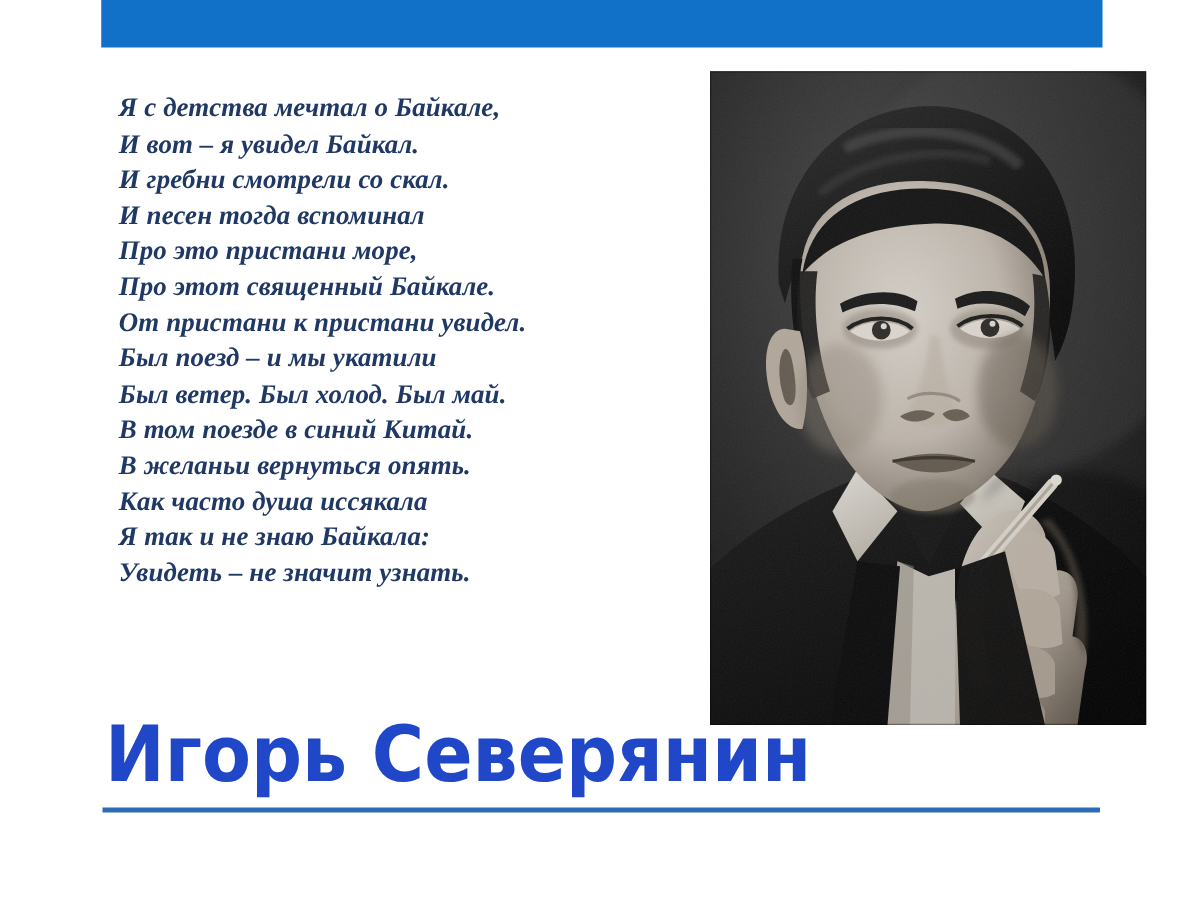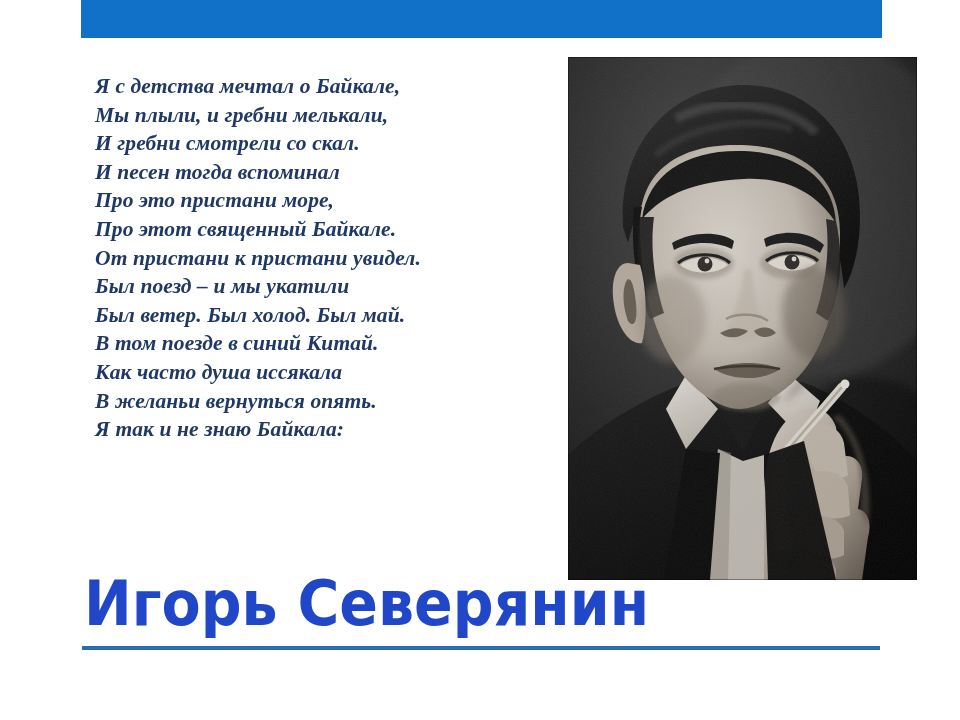"И вот – я увидел" div.poem-line { html: none -> <div>И вот – я увидел Байкал.</div> }
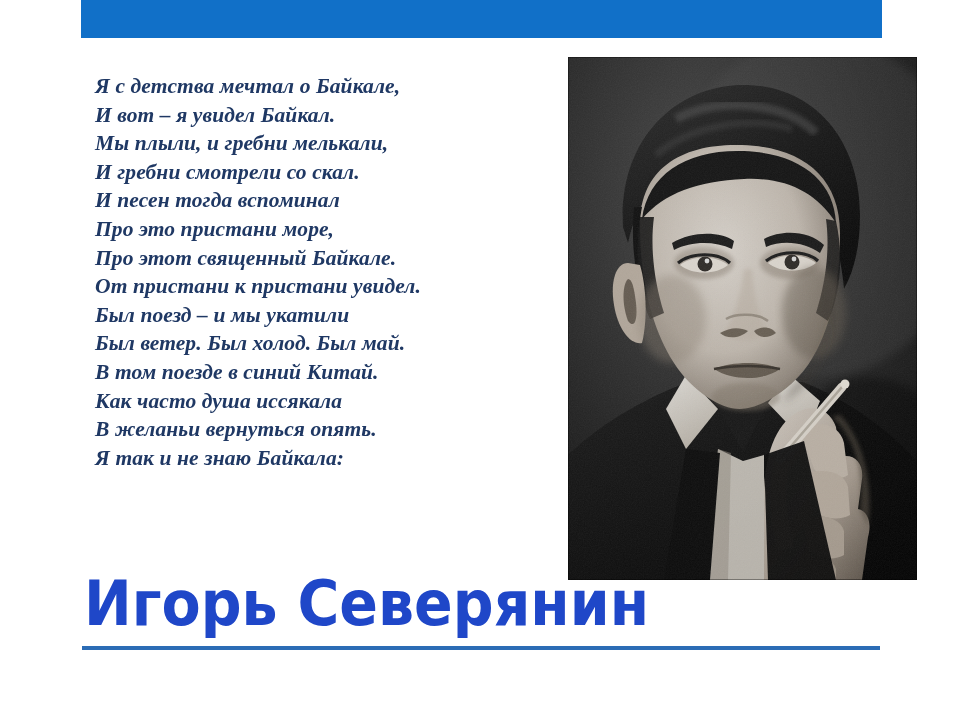"Мы плыли, и гребни мелькали," div.poem-line { html: <div>Мы плыли, и гребни мелькали,</div> -> none }
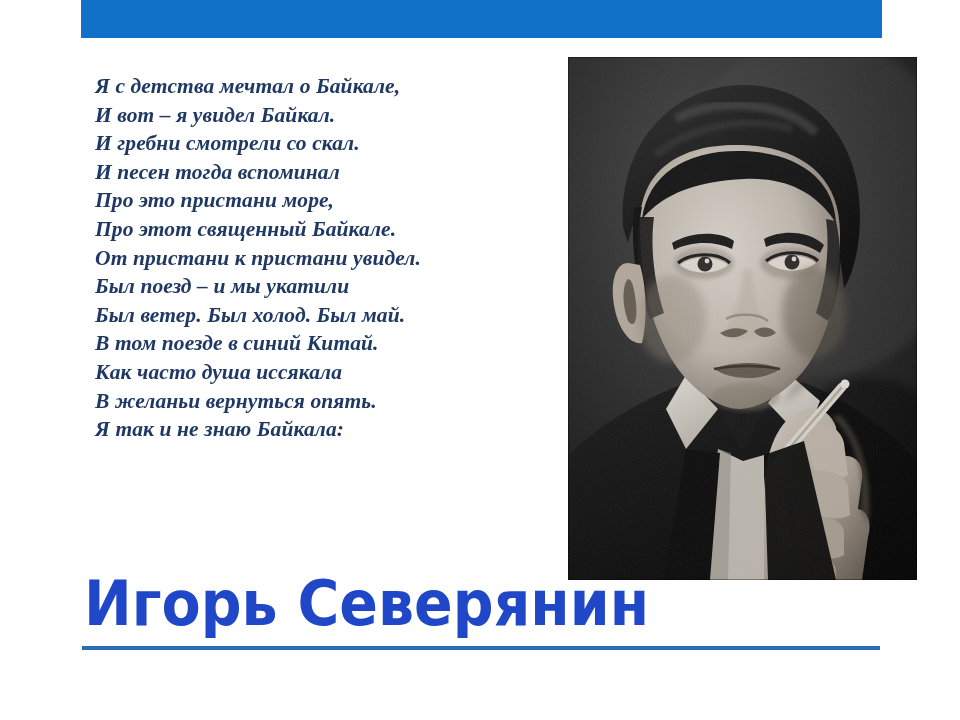"Как часто душа иссякала" div.poem-line { order: before "В желаньи вернуться опять." -> after "В желаньи вернуться опять." }
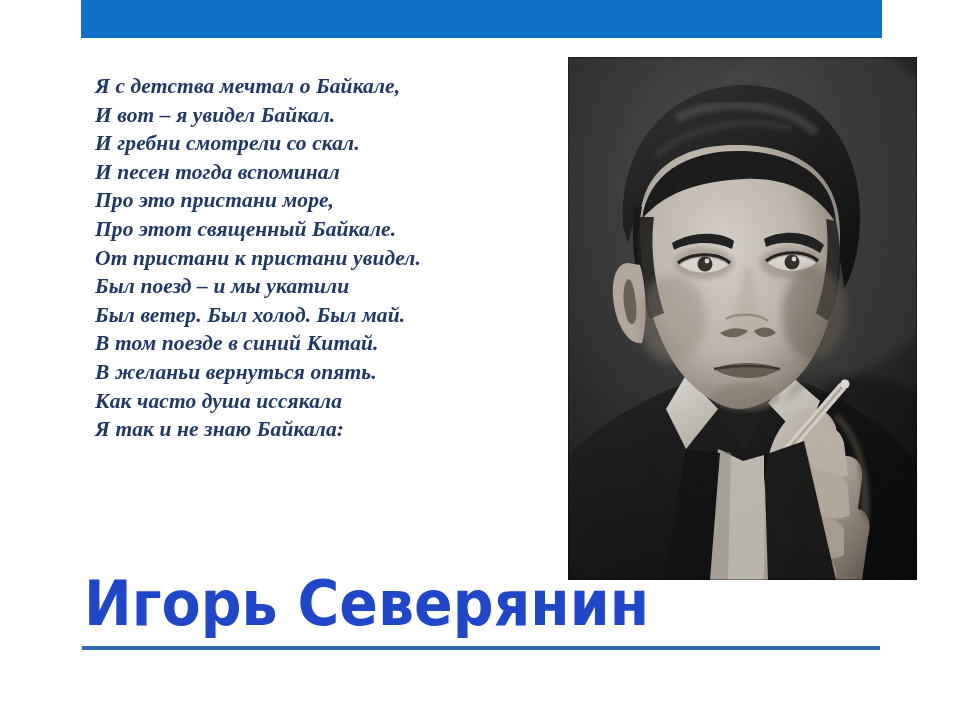"Увидеть – не значит узнать." div.poem-line { html: none -> <div>Увидеть – не значит узнать.</div> }
